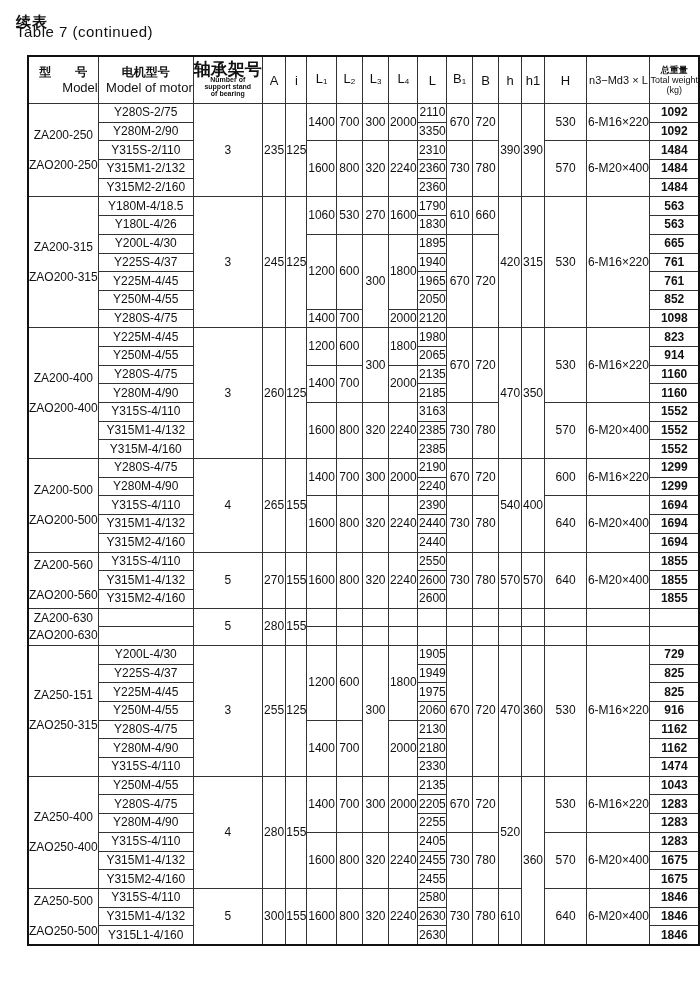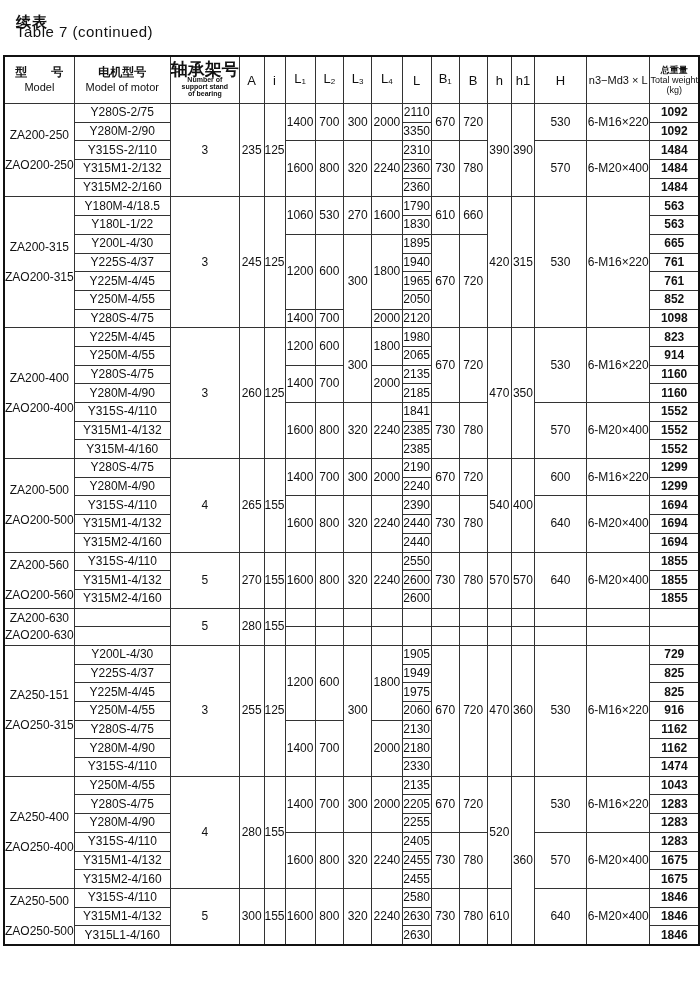"型 号" table.spec { left: 3px -> 27px }
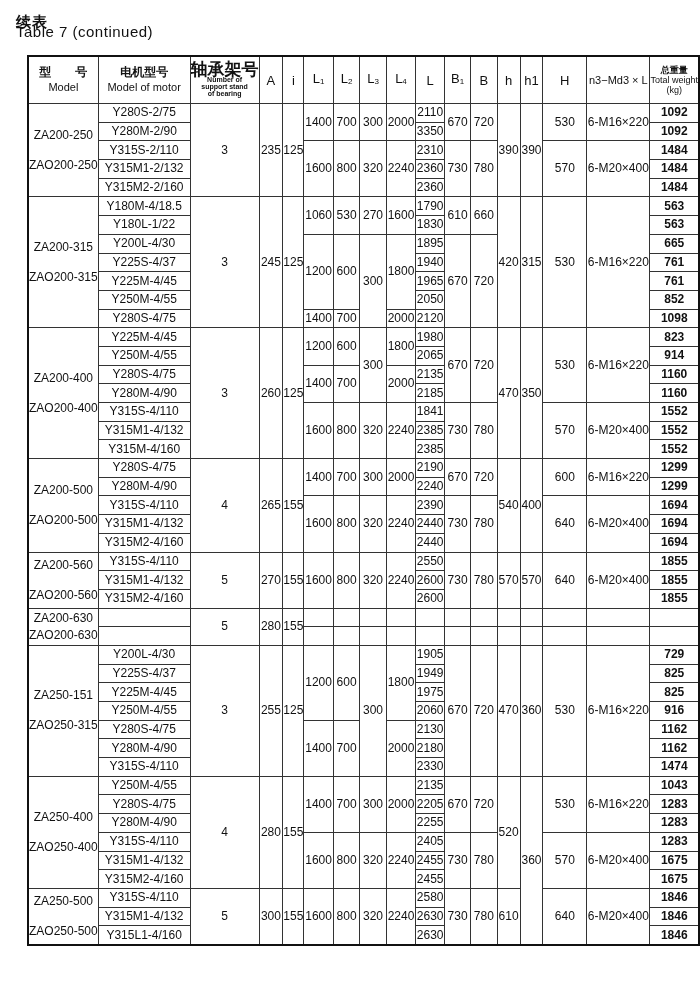"Model" th .en { font-size: 11px -> 13px; text-align: none -> right }
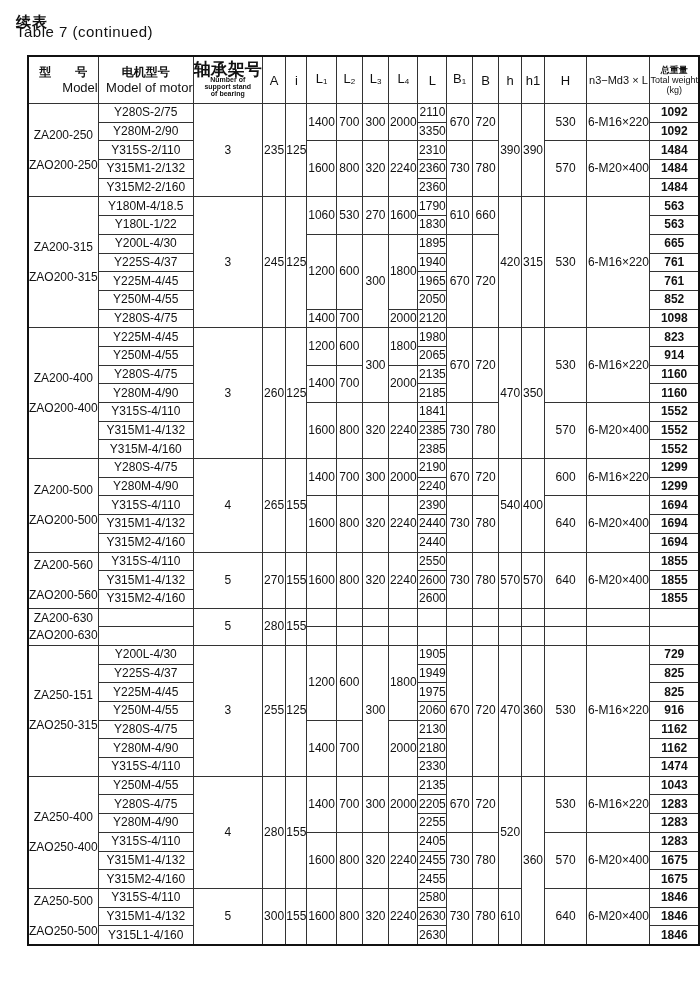"Y180L-1/22" td.motor { text: Y180L-1/22 -> Y180L-4/26 }
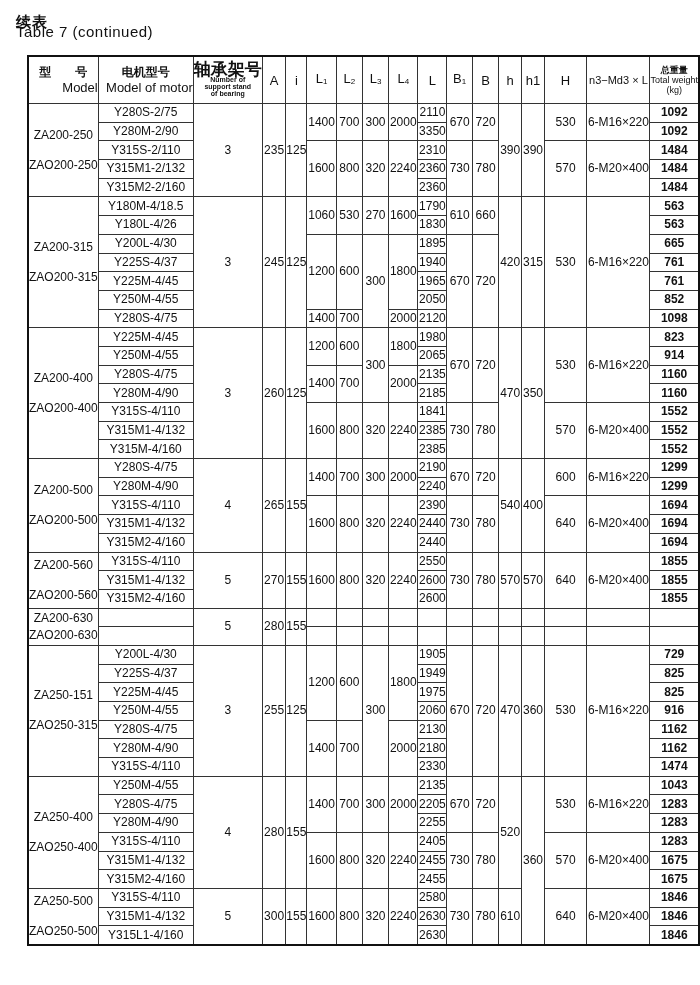"1841" td.lnum { text: 1841 -> 3163 }
